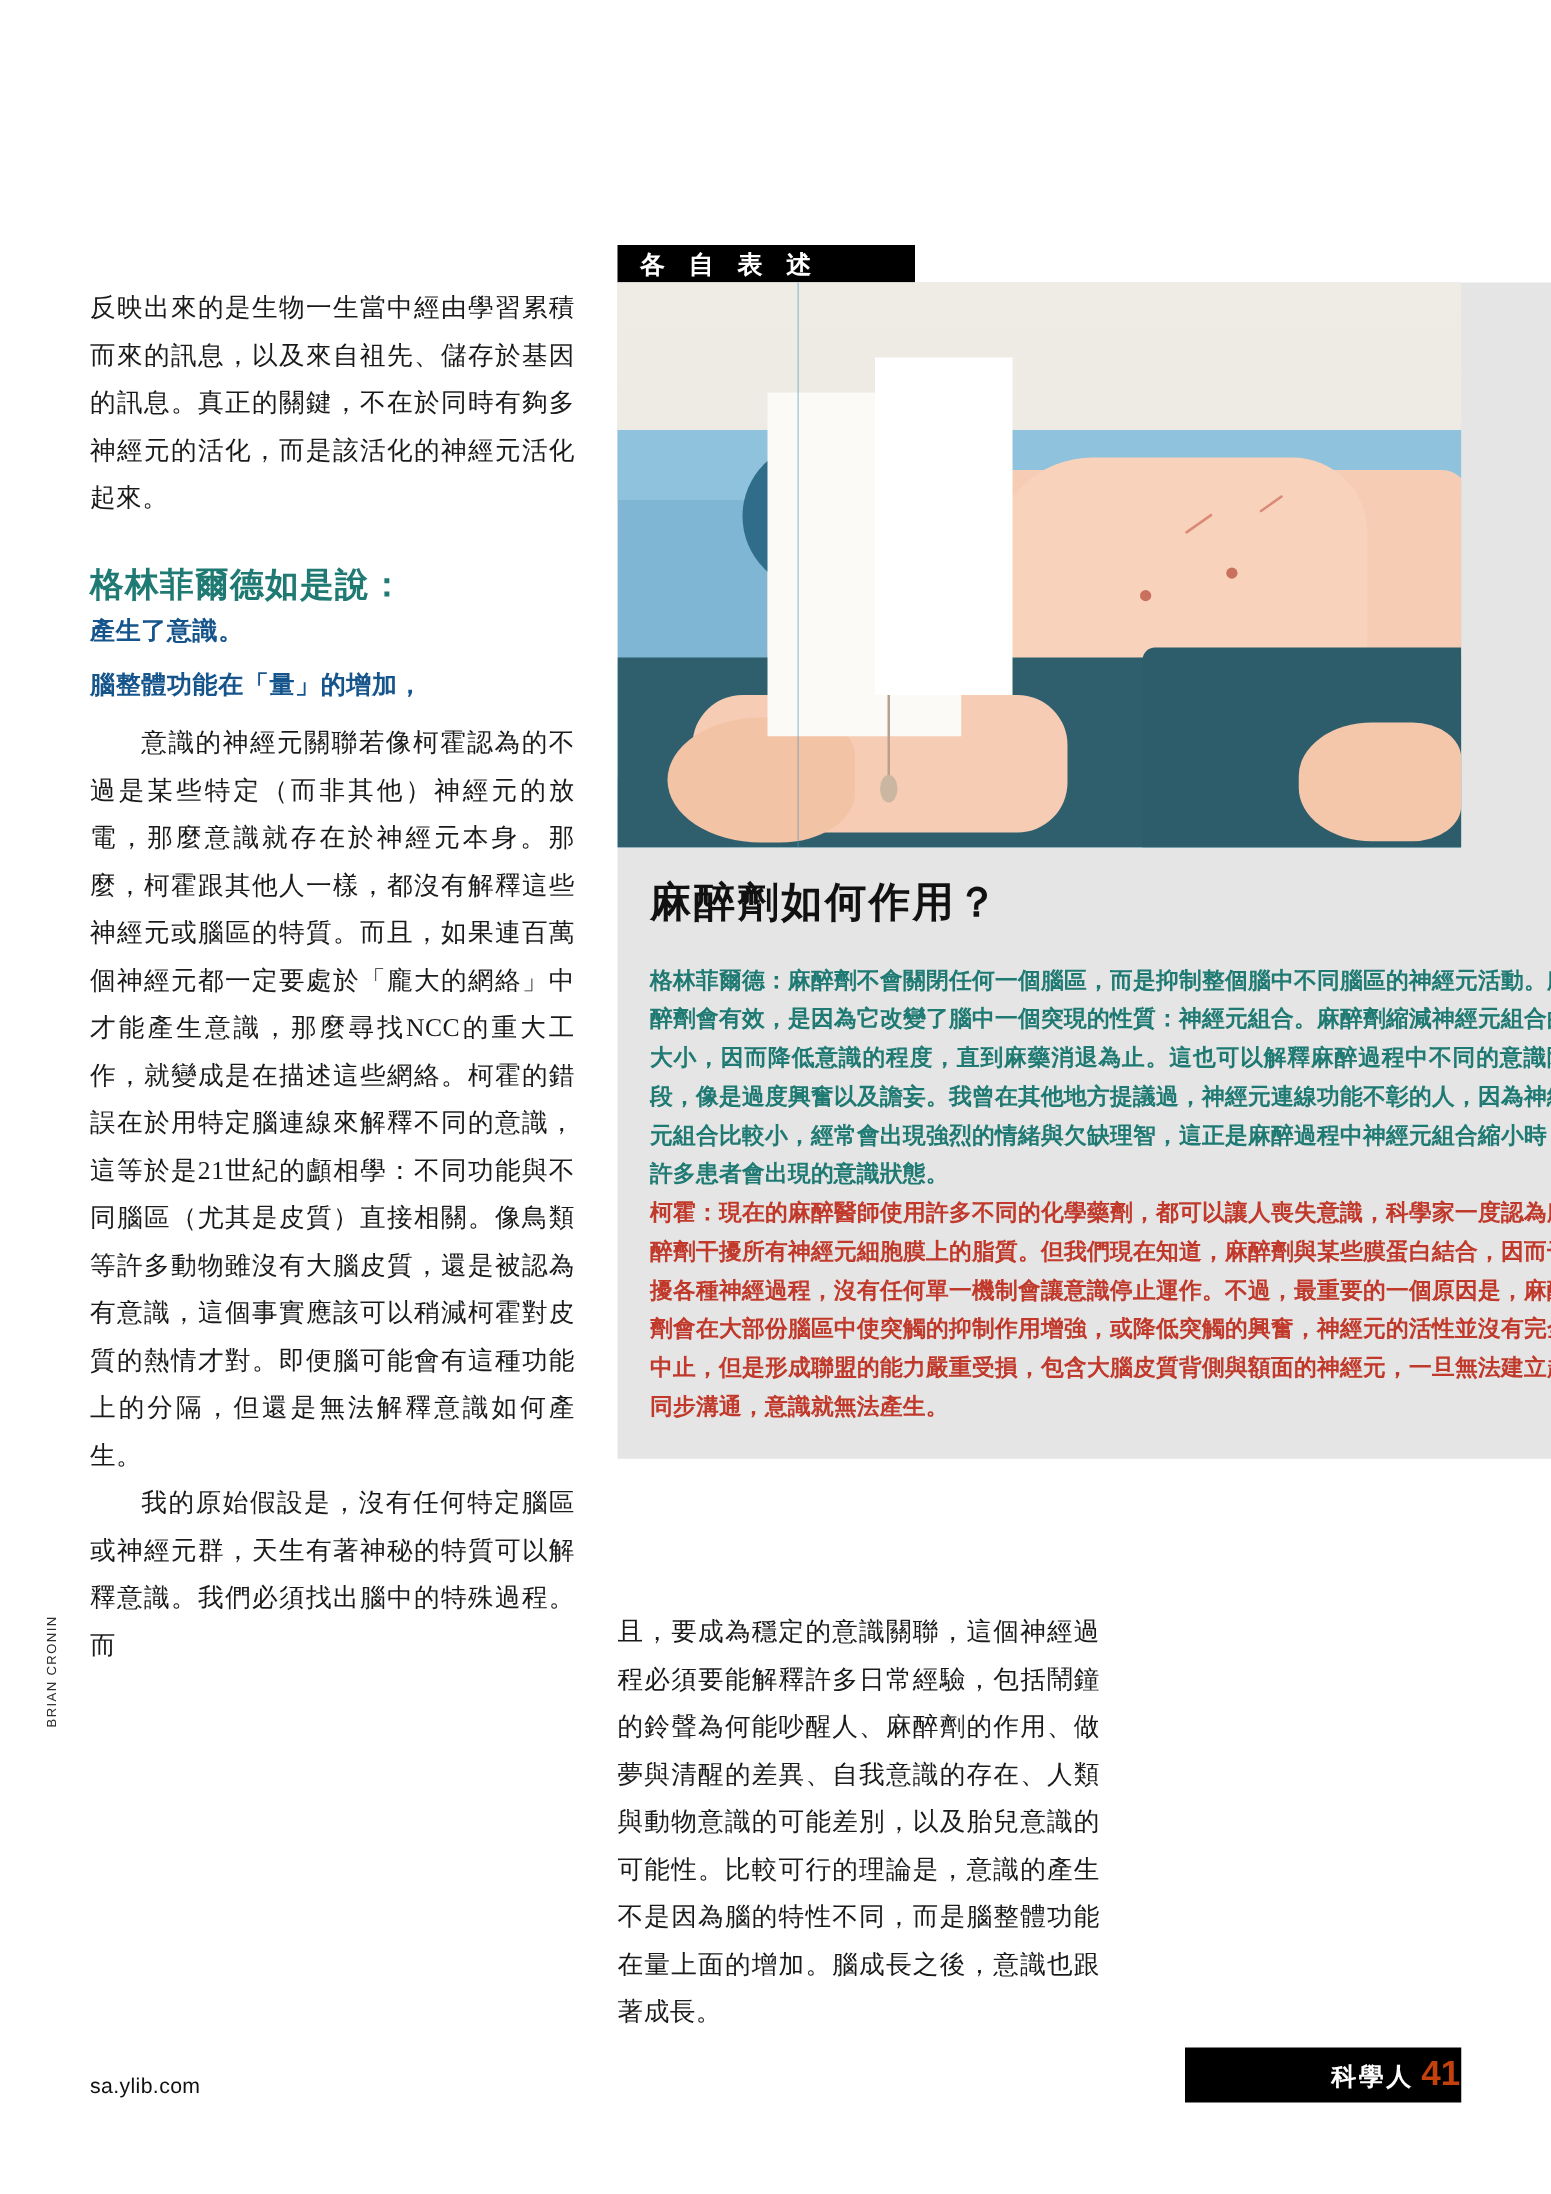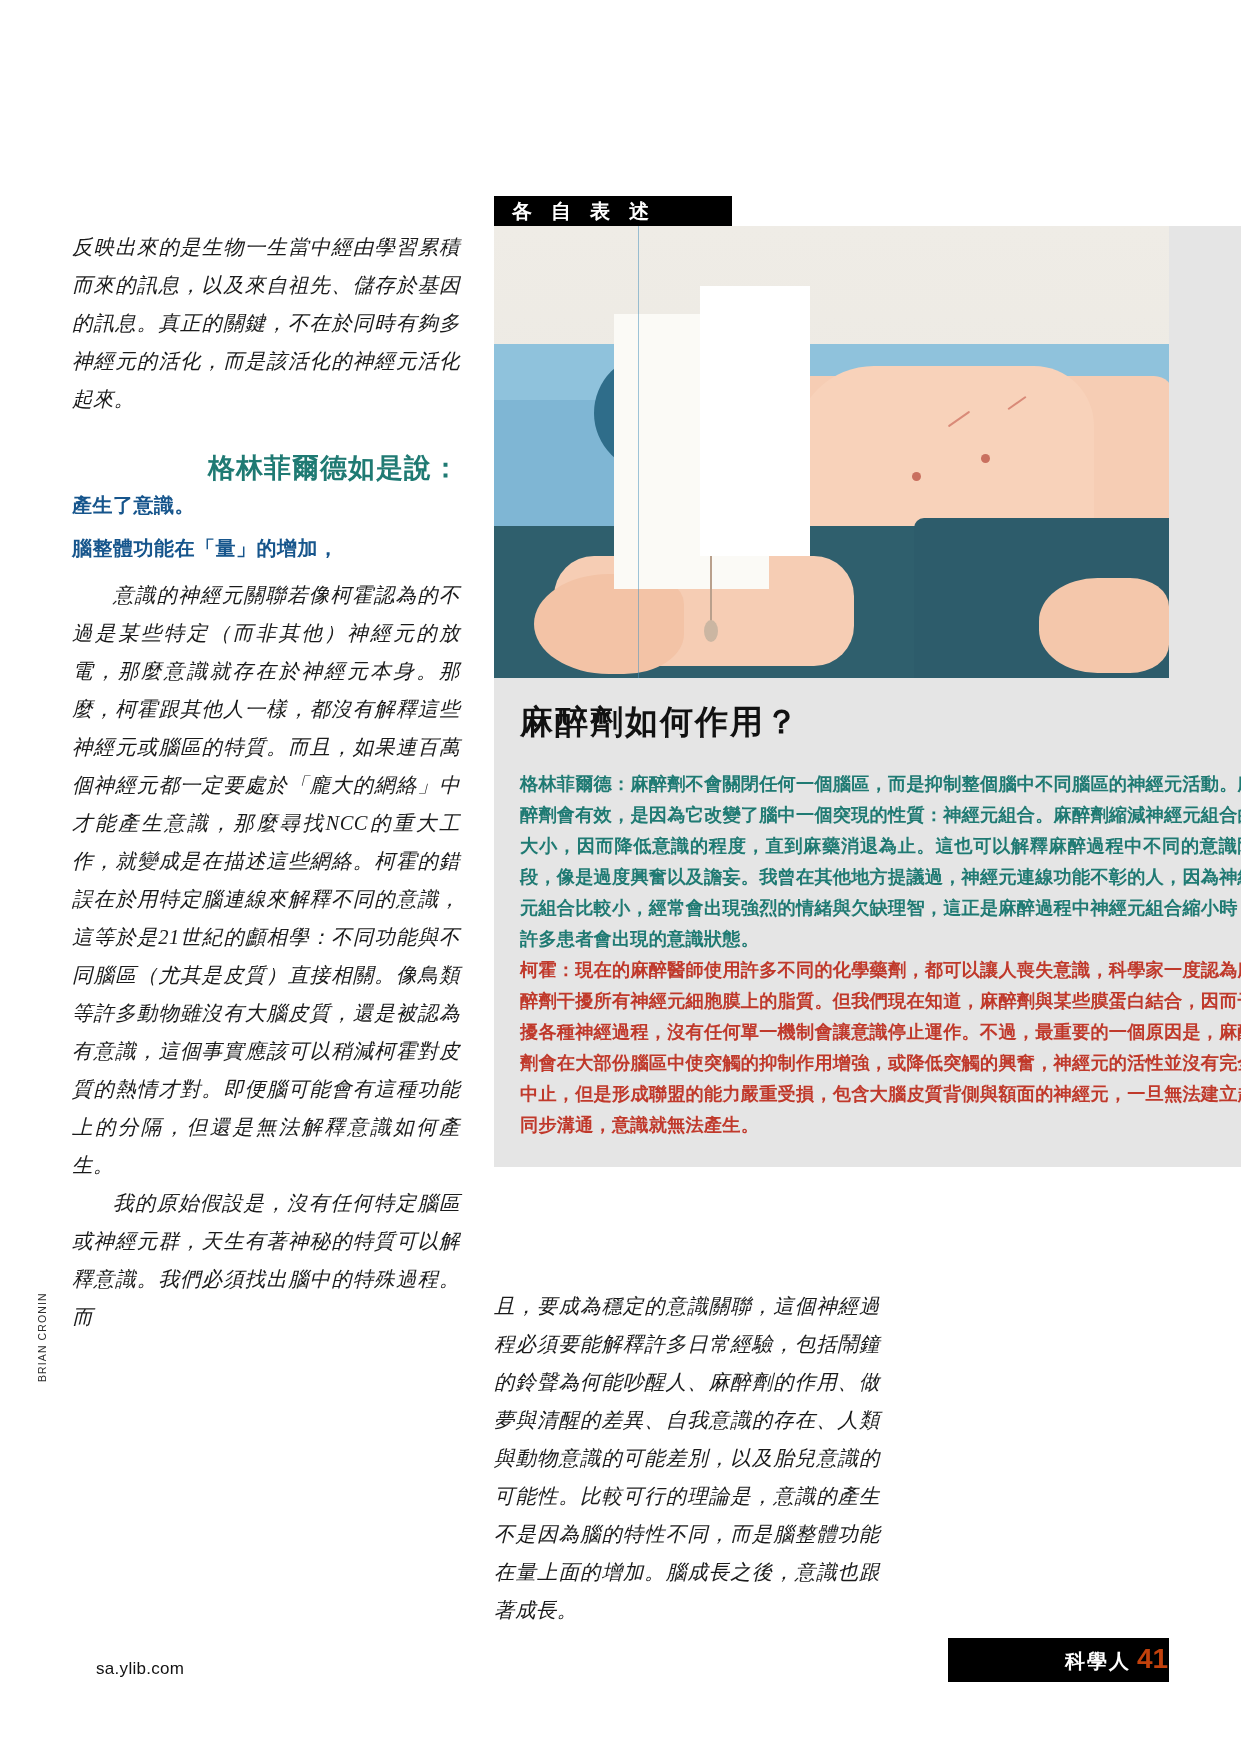"反映出來的是生物一生當中經由學習累積而來的訊息，以及來自祖先、儲存於基因的訊息。" .body-p { font-style: italic -> none }
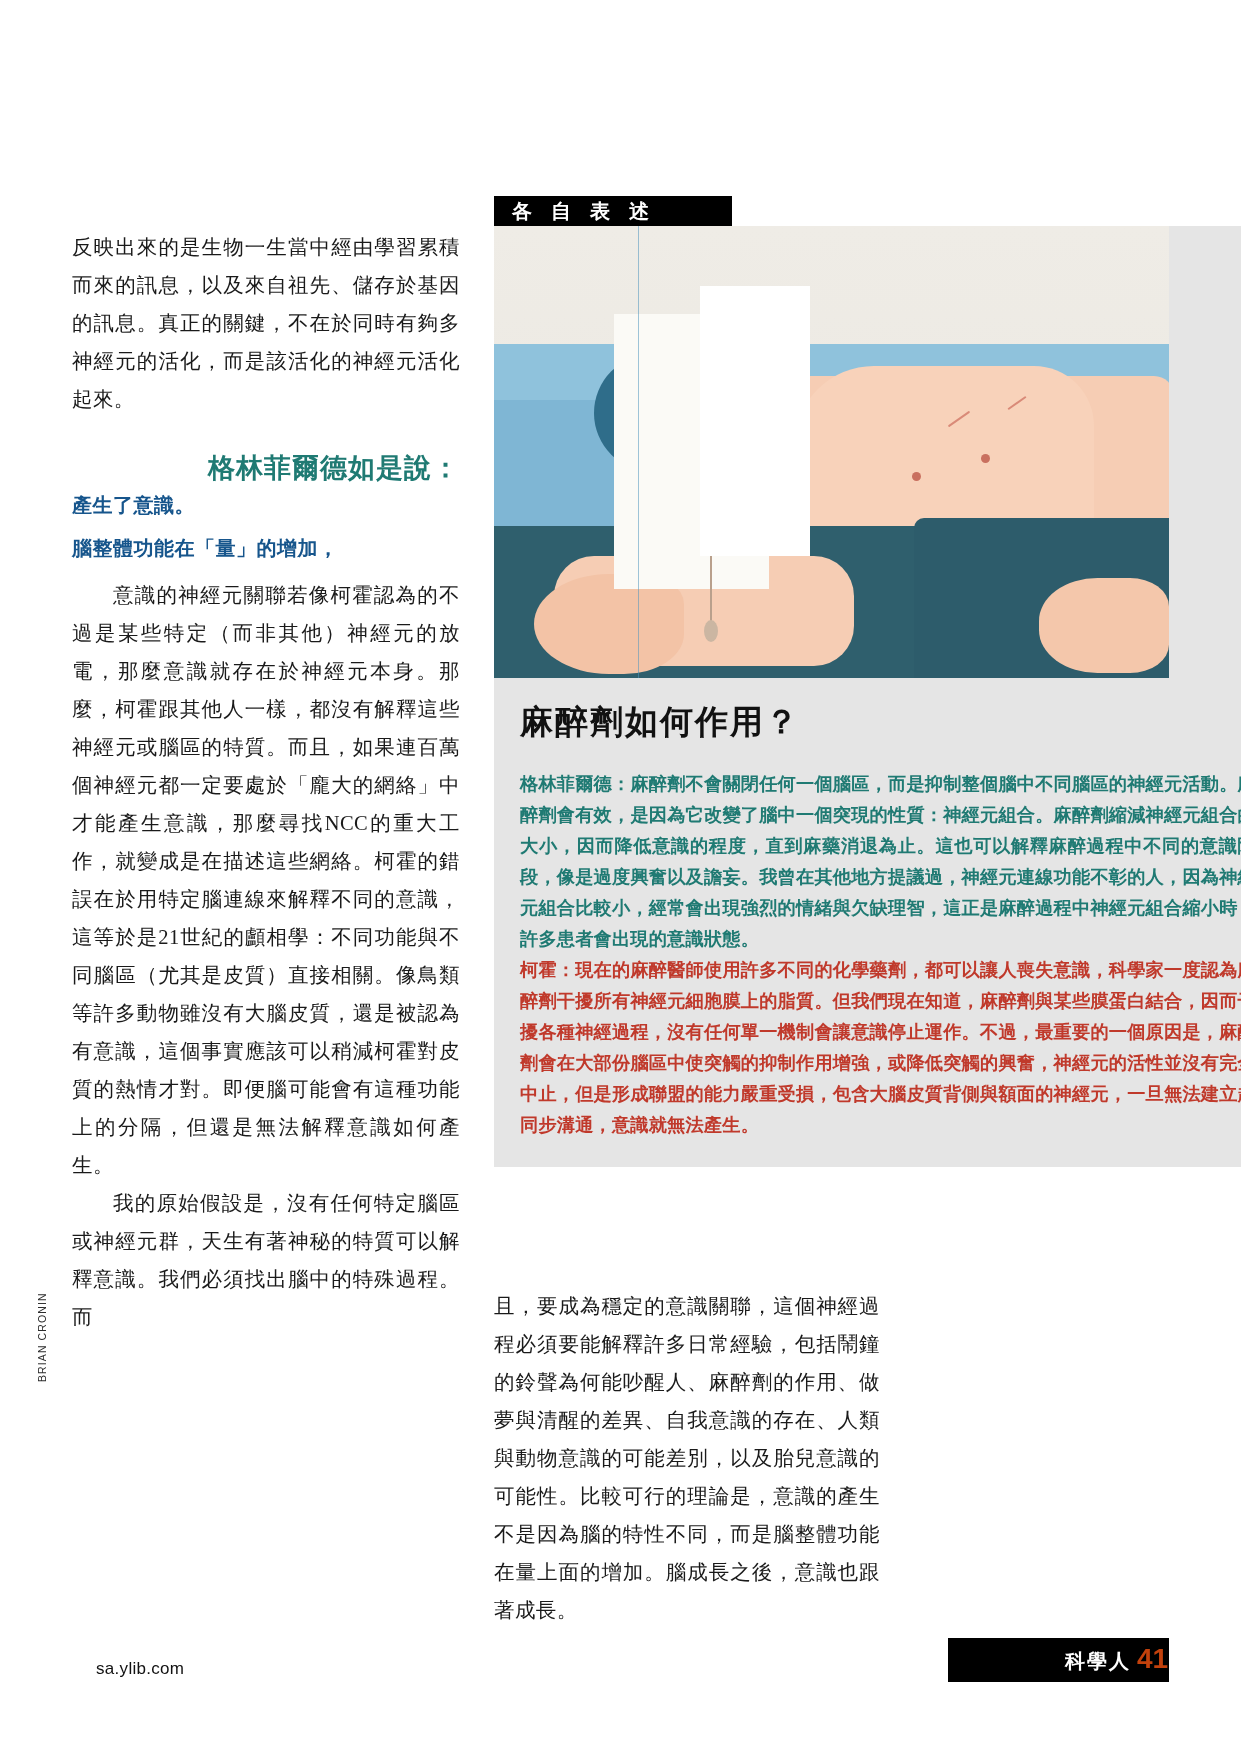"格林菲爾德如是說：" .head-green { text-align: right -> none }
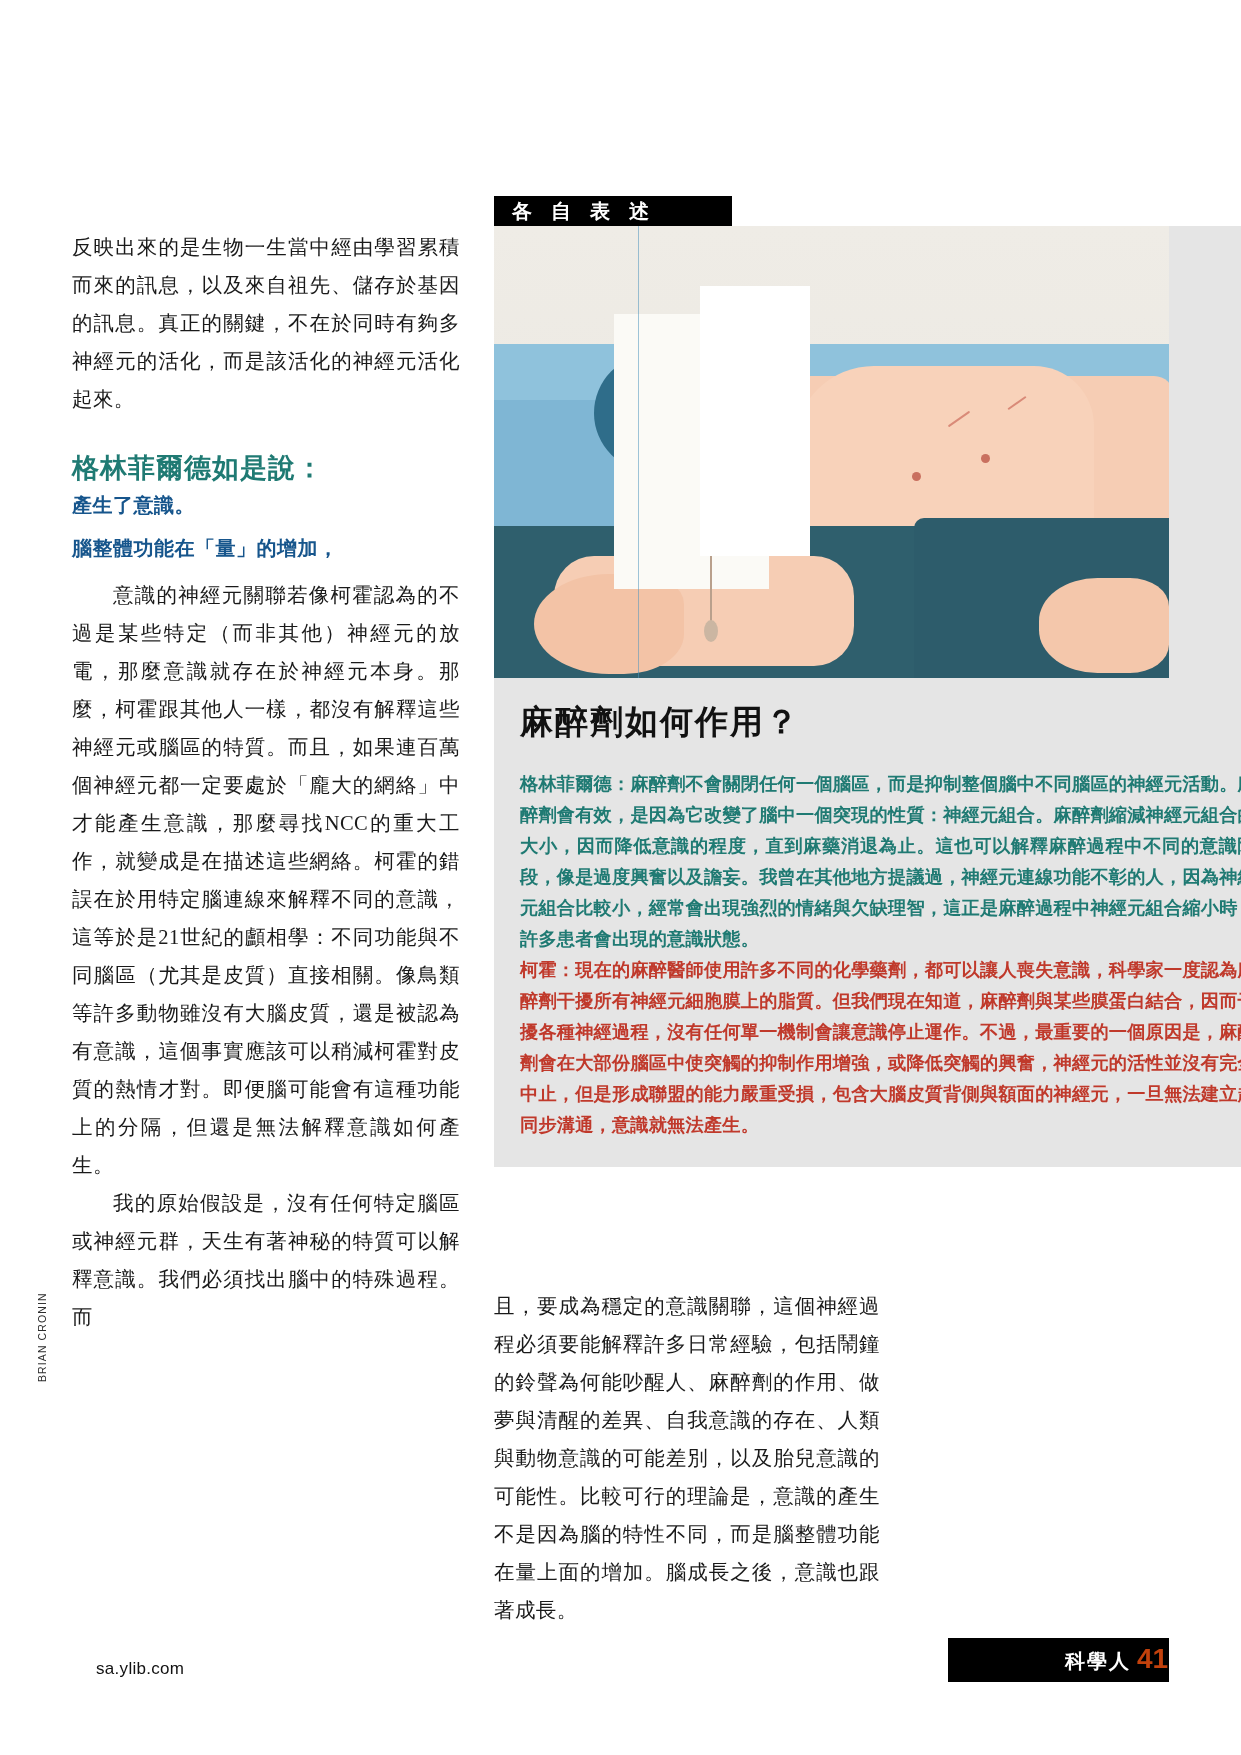"sa.ylib.com" .footer-url { margin-left: 24px -> none }
